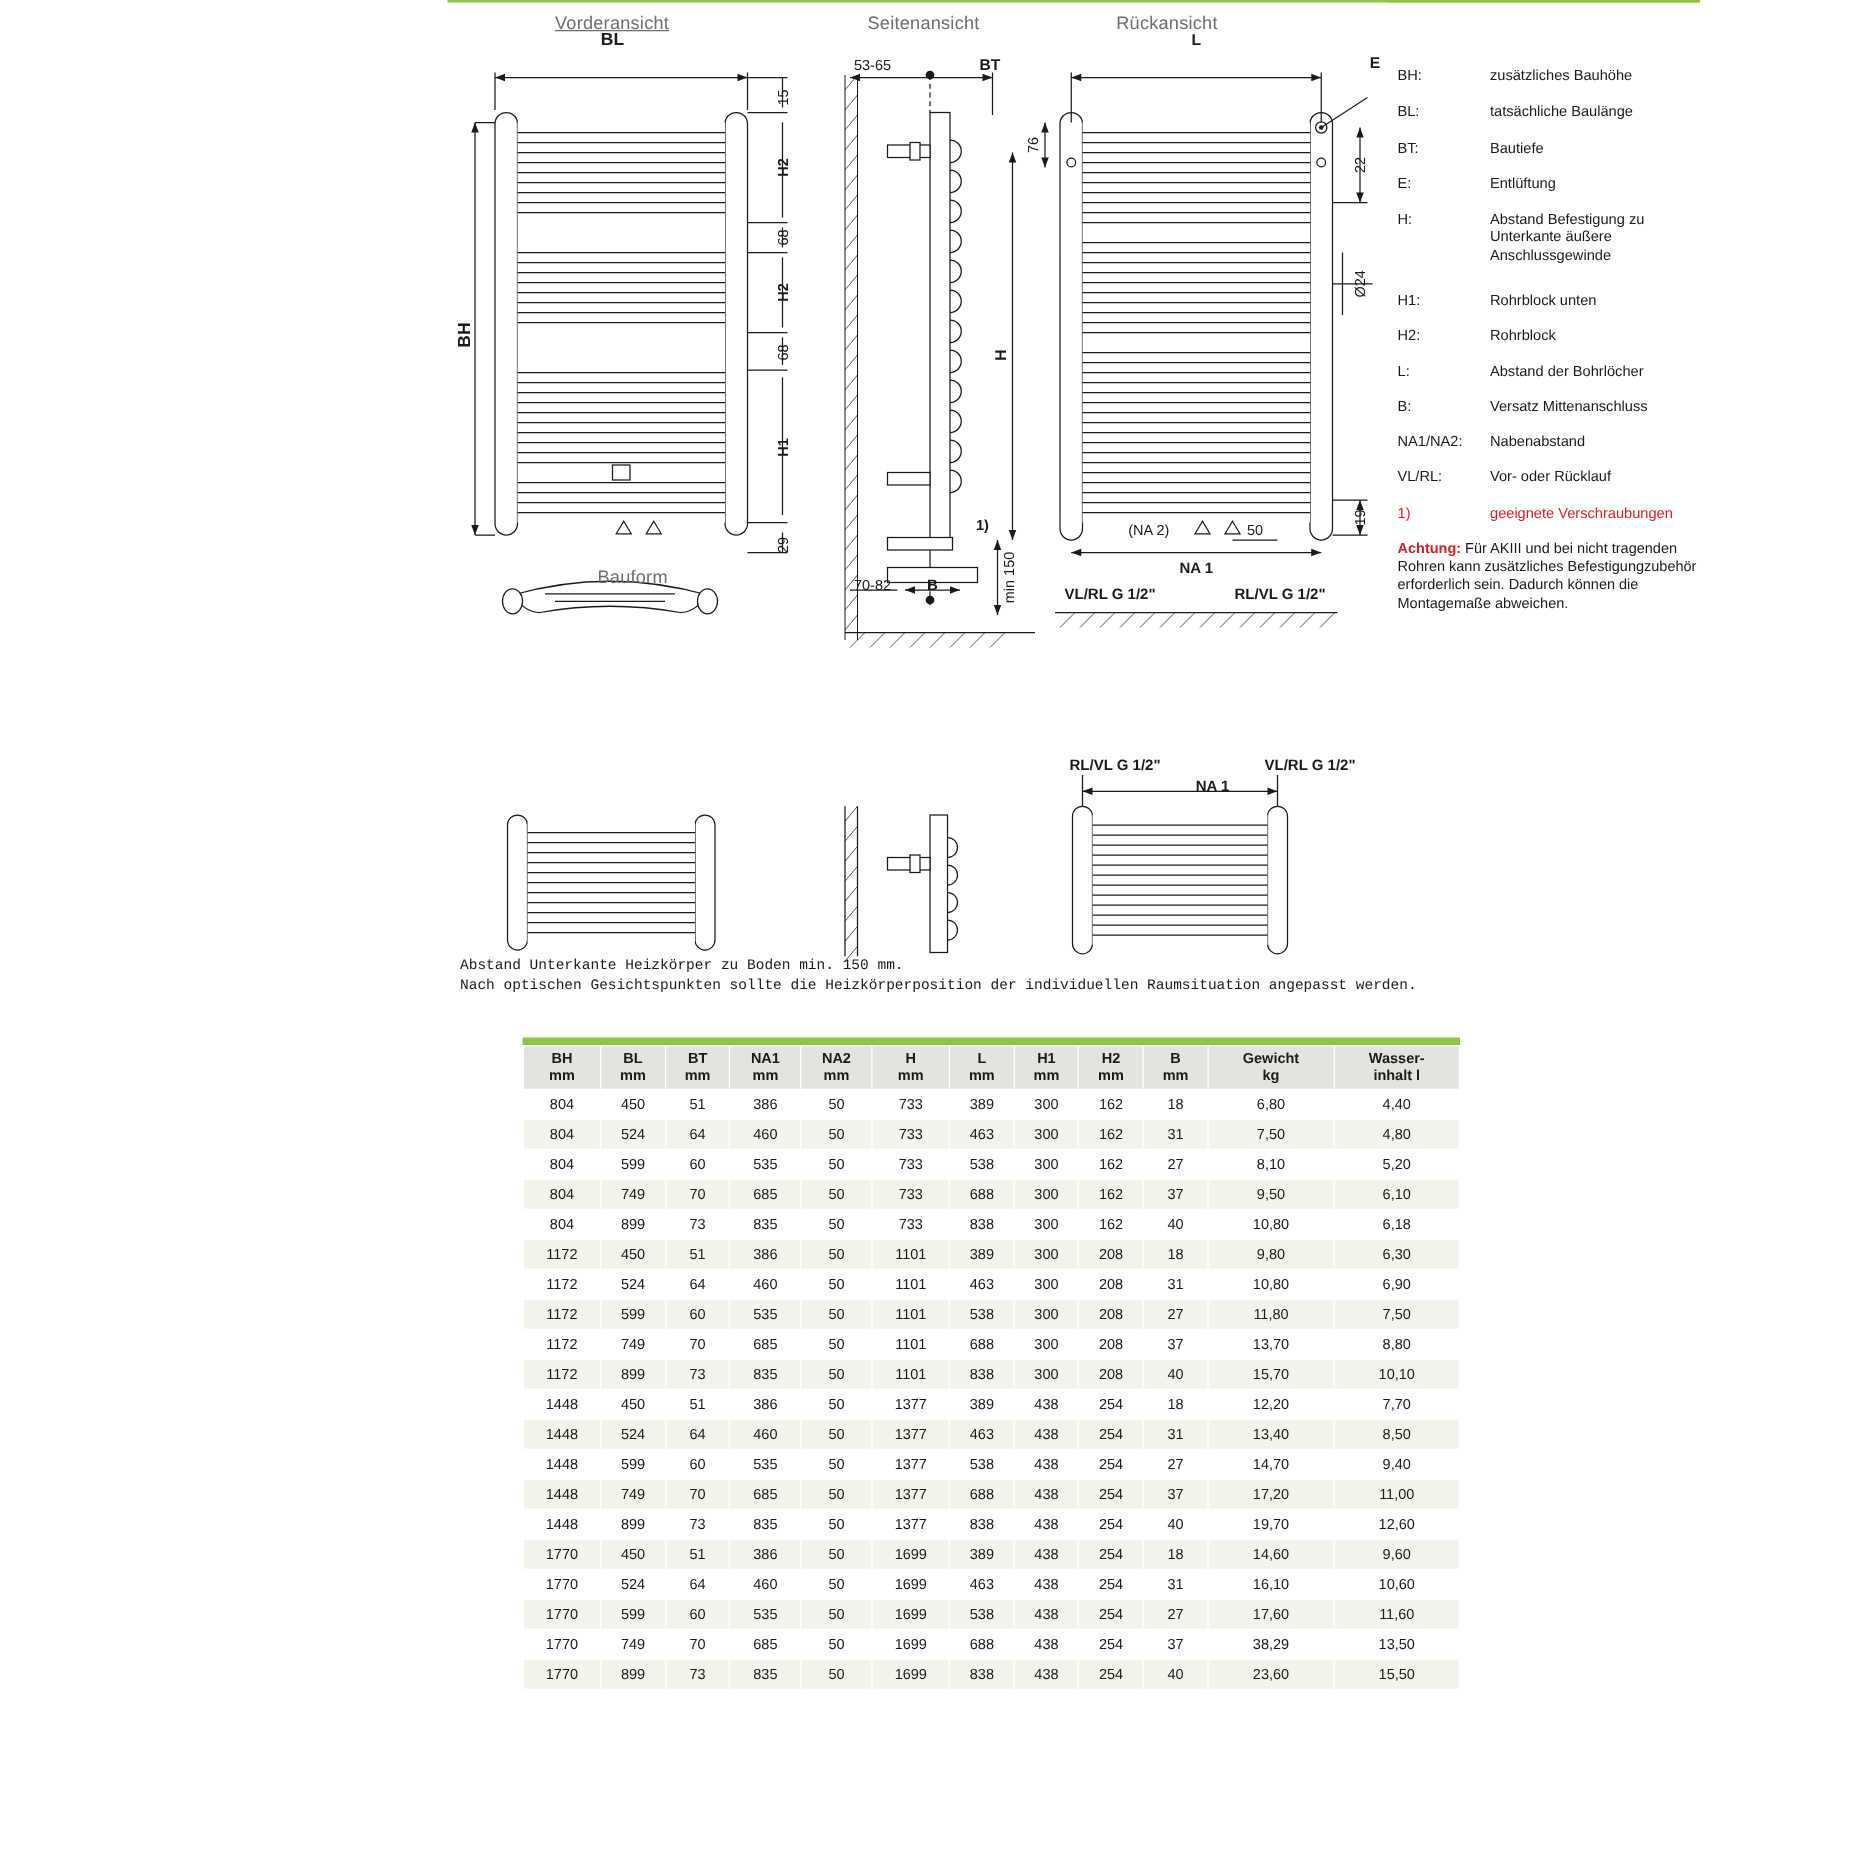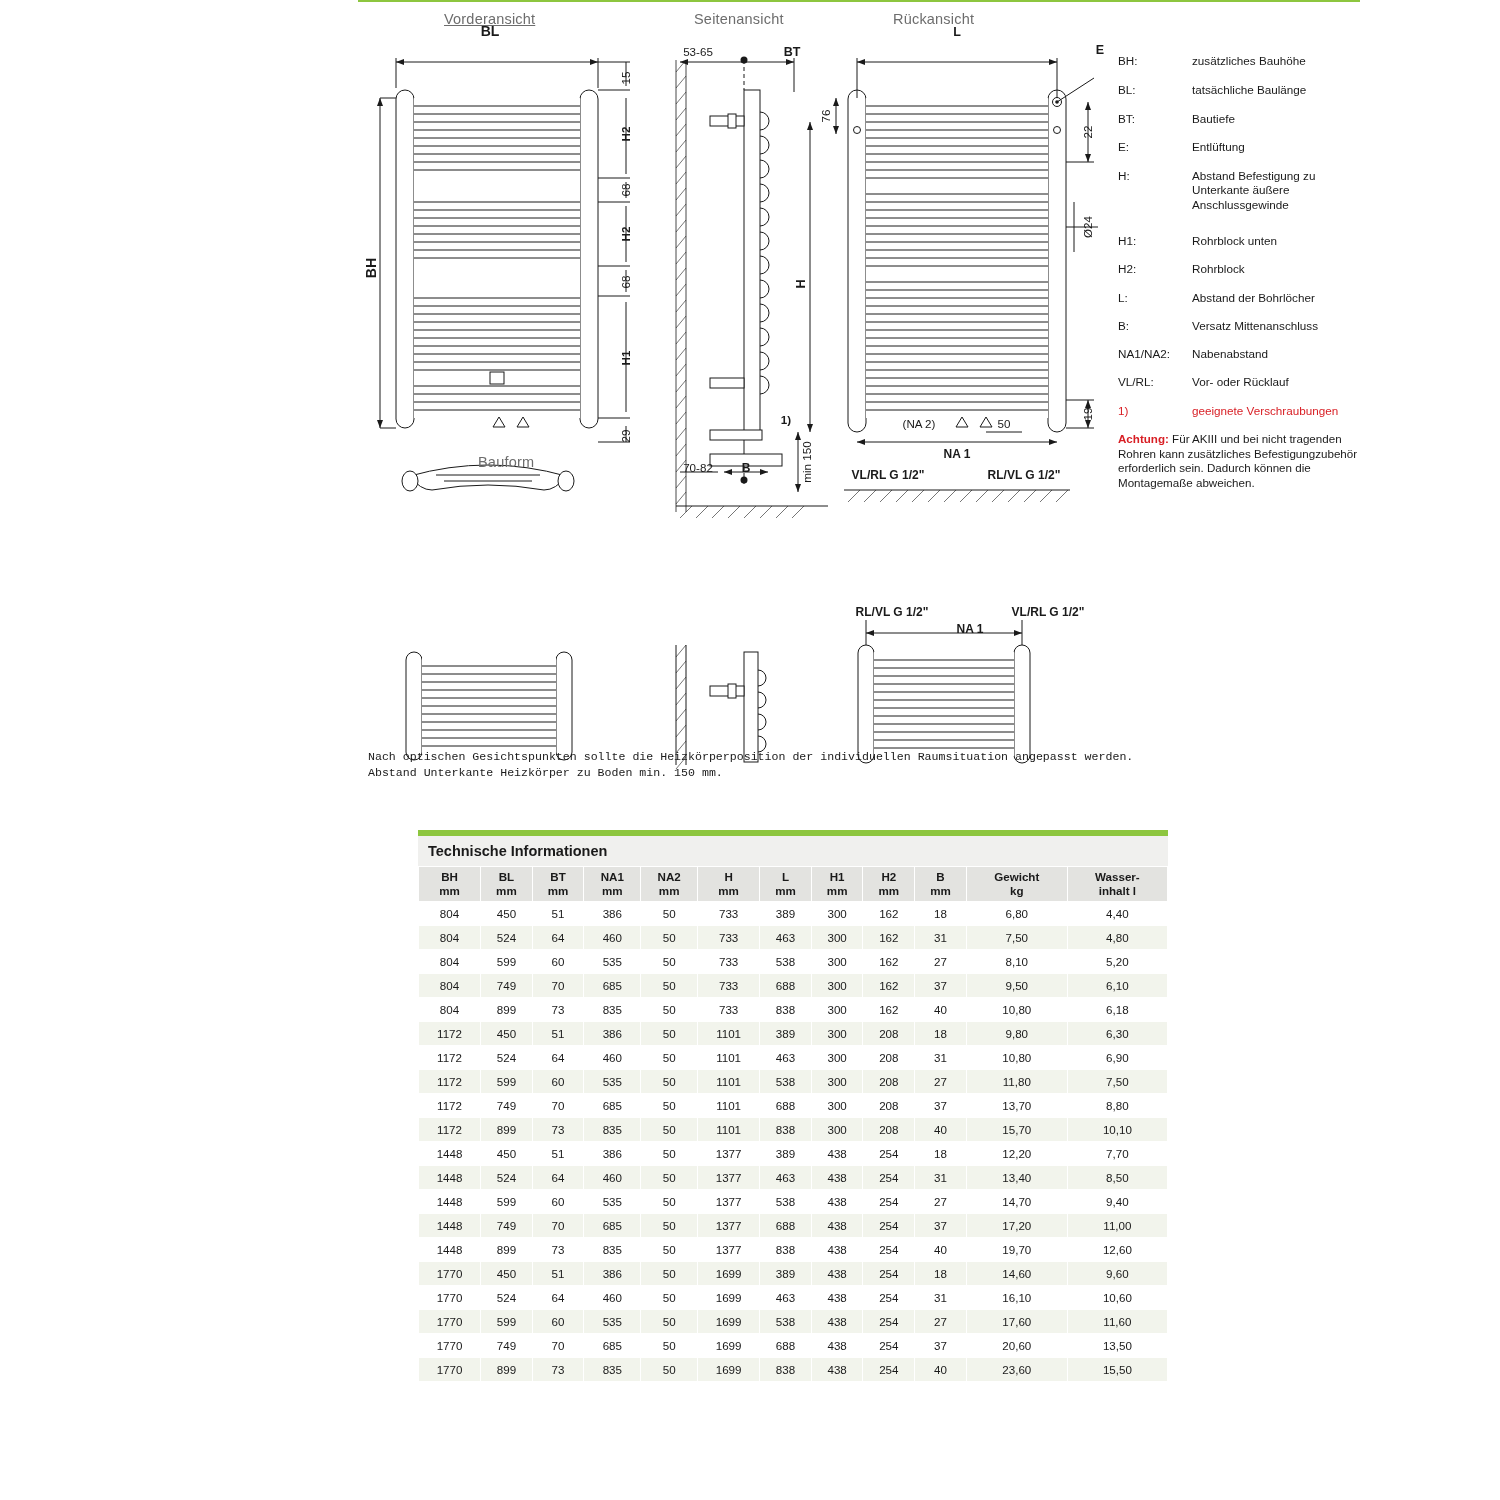"Nach optischen Gesichtspunkten sollte" div.footnote { top: 750px -> 782px }
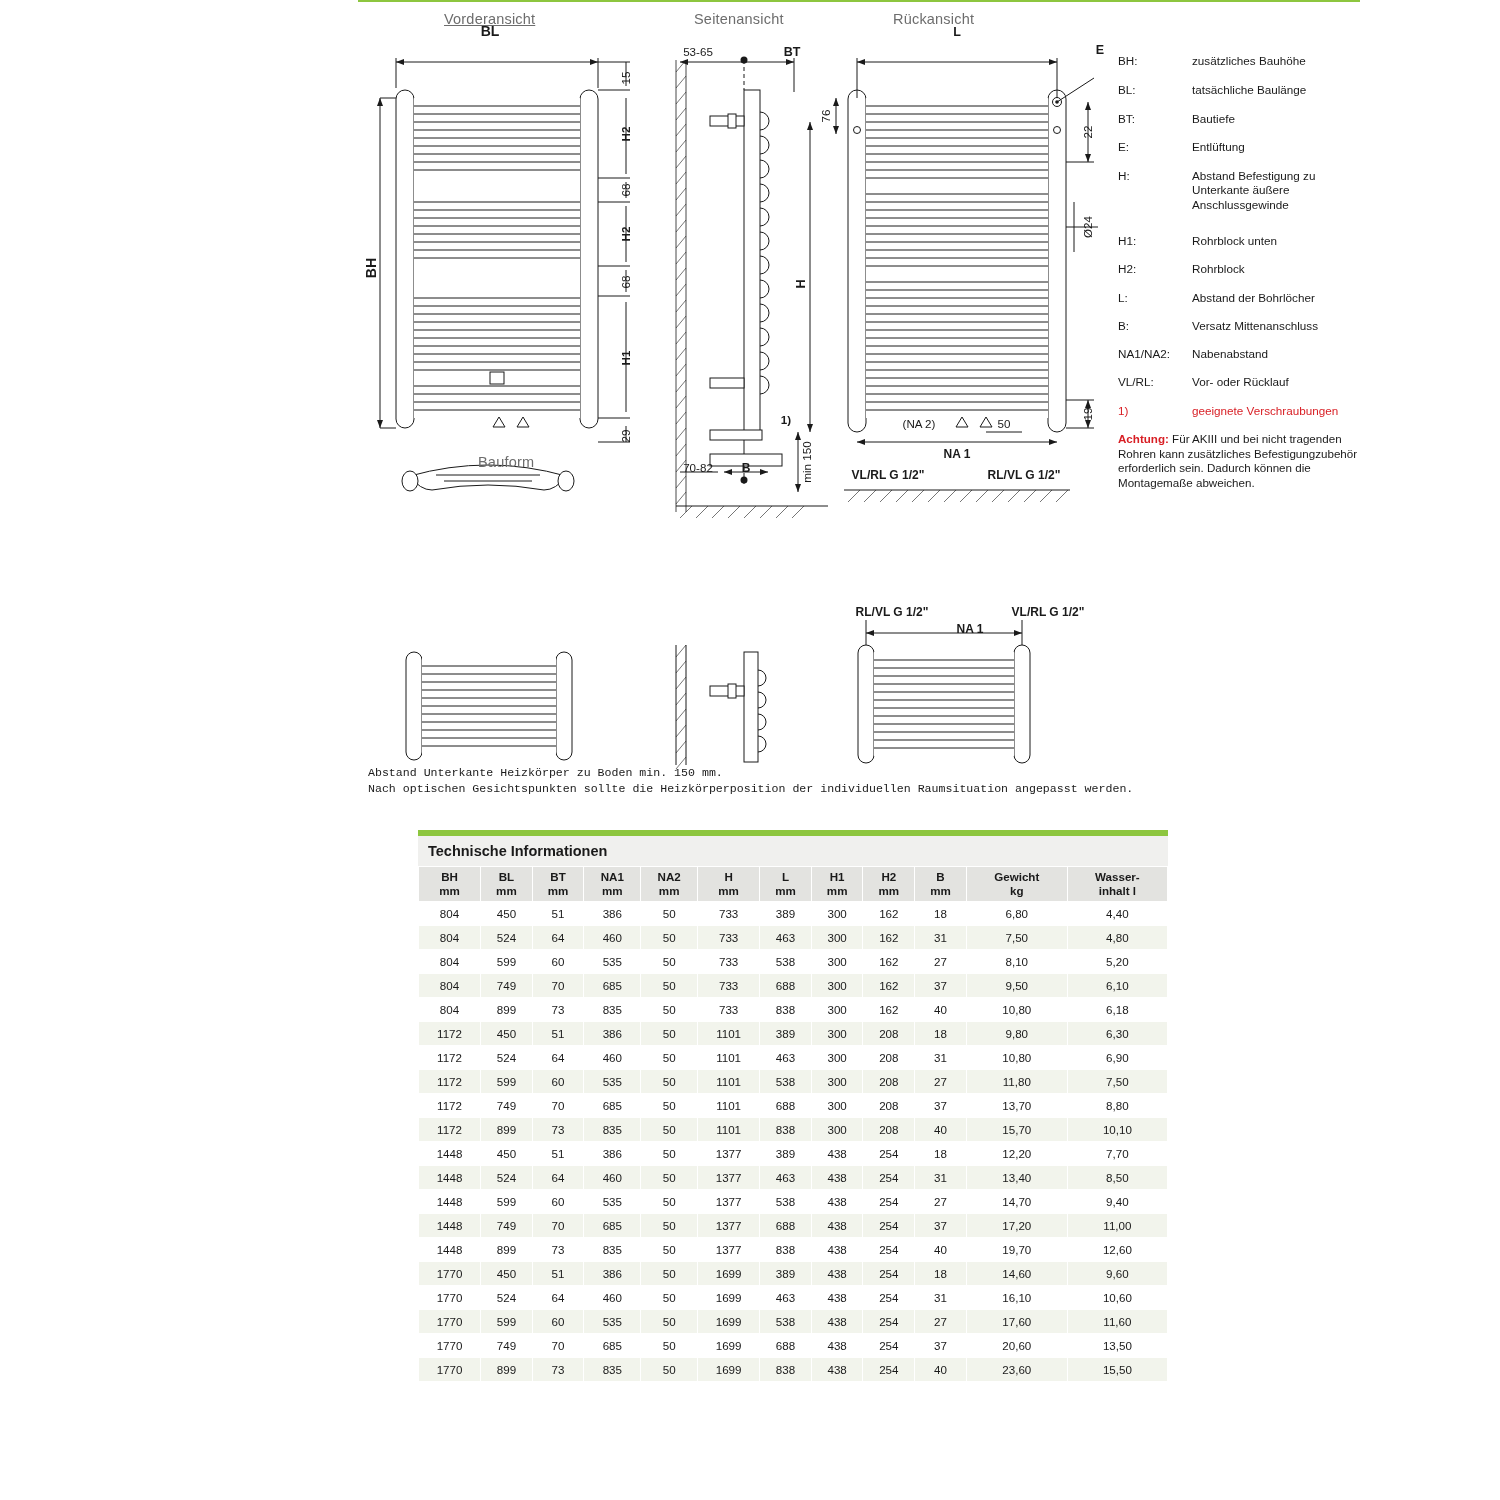"Technische Informationen" div { html: <div>Technische Informationen</div> -> none }
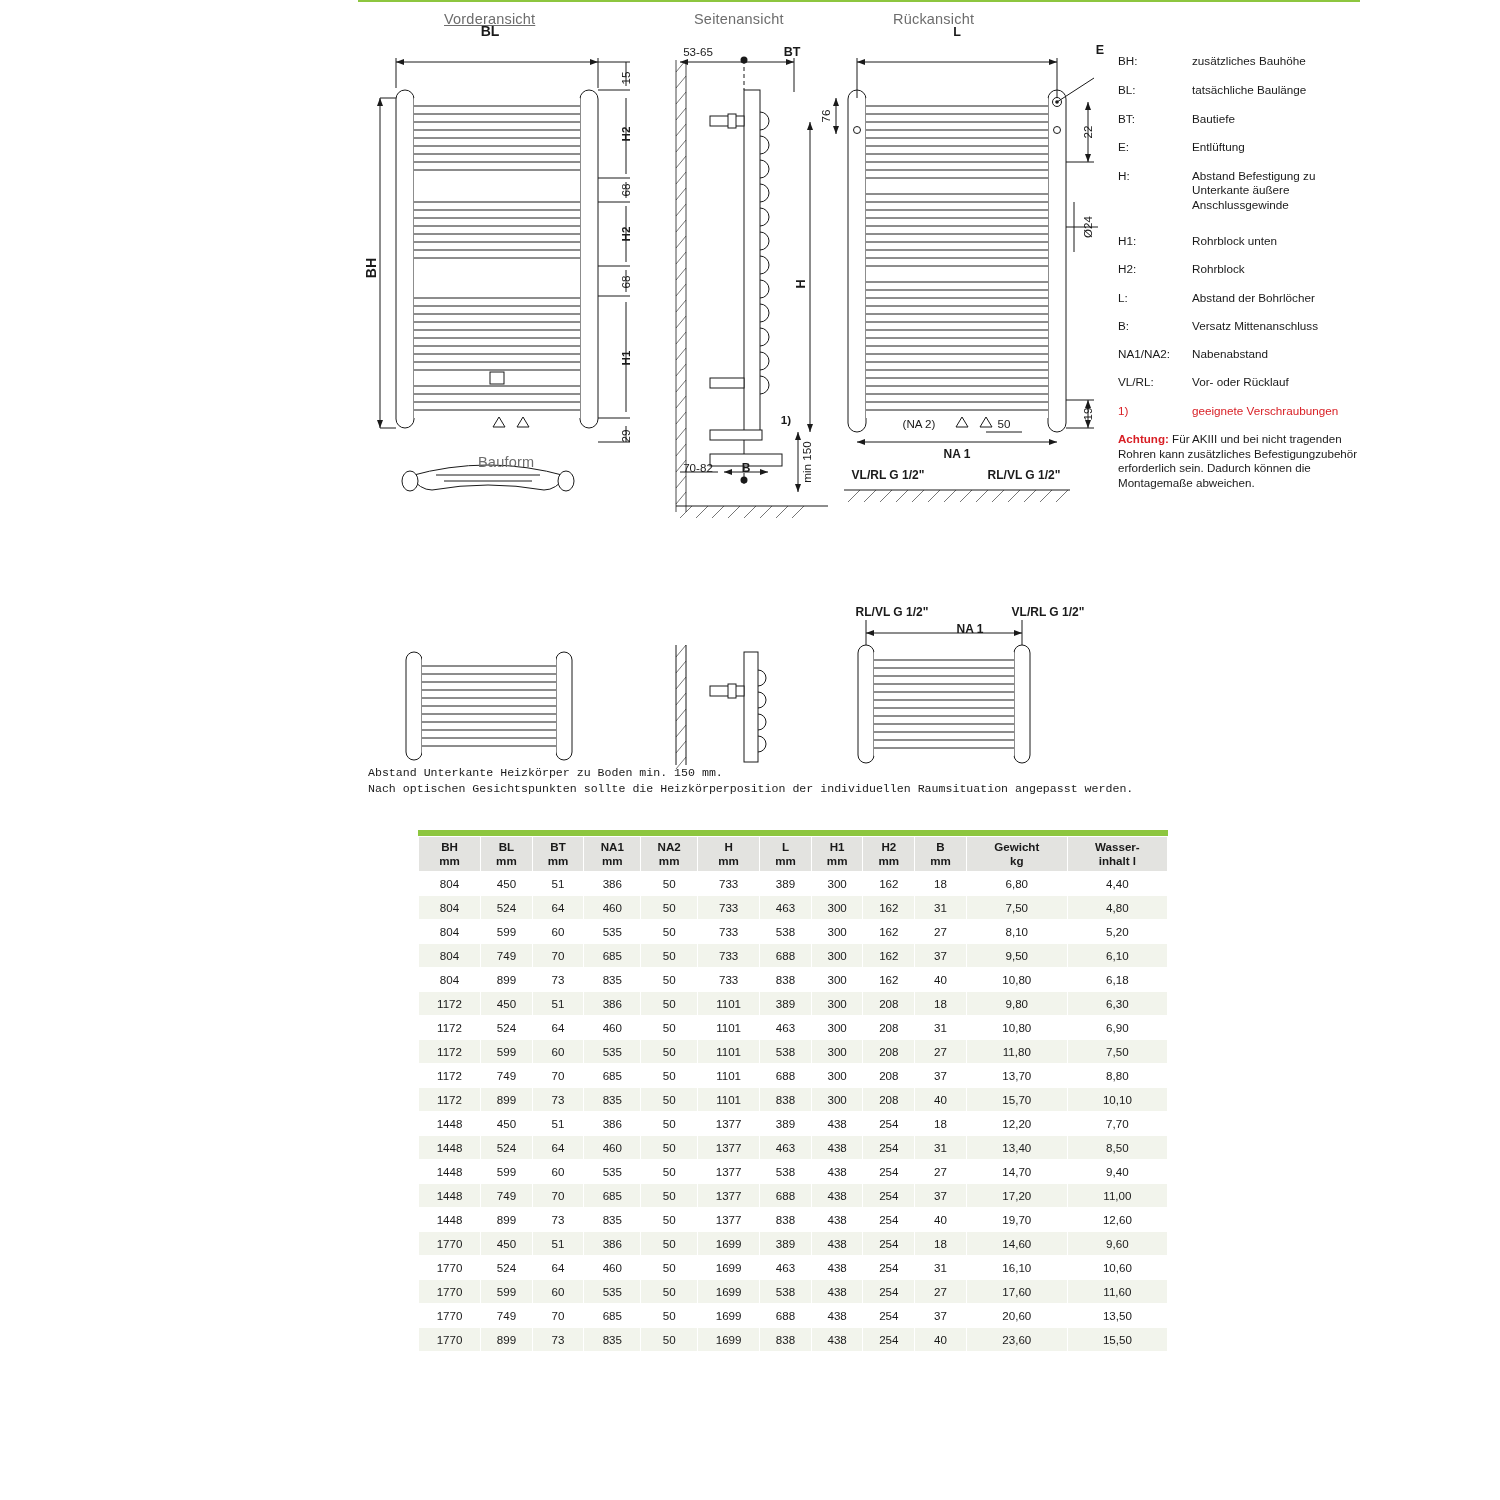"20,60" td { text: 20,60 -> 38,29 }
